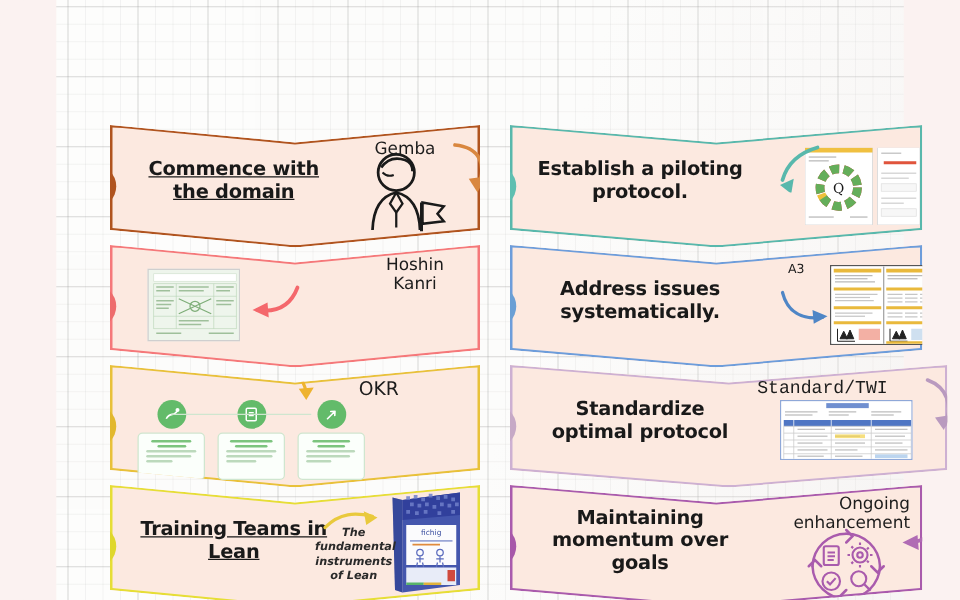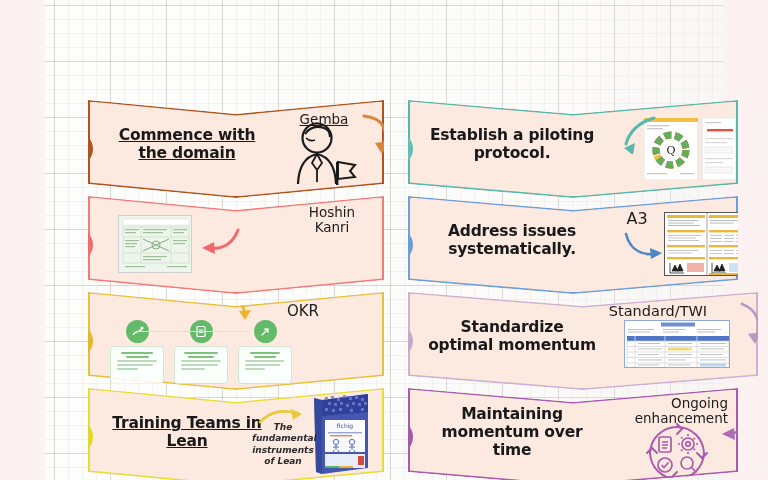"Gemba" div.anno { text-decoration: underline -> none }
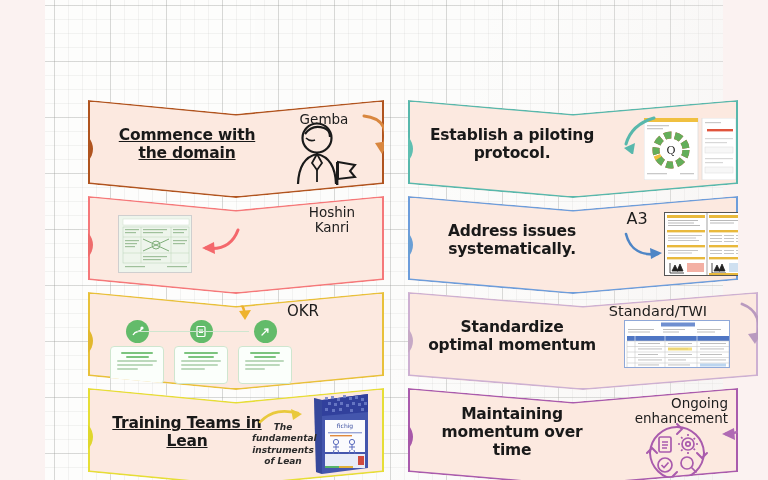"A3" div.anno { font-size: 16px -> 10px }
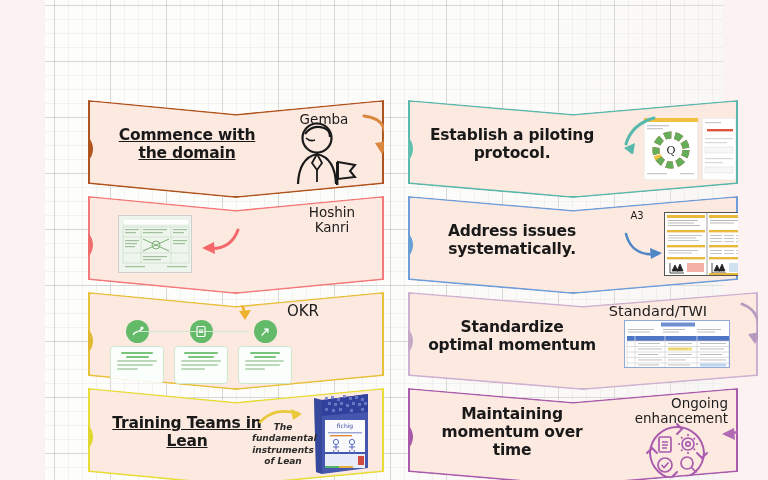"Standard/TWI" div.anno { font-family: none -> Liberation Mono, monospace }
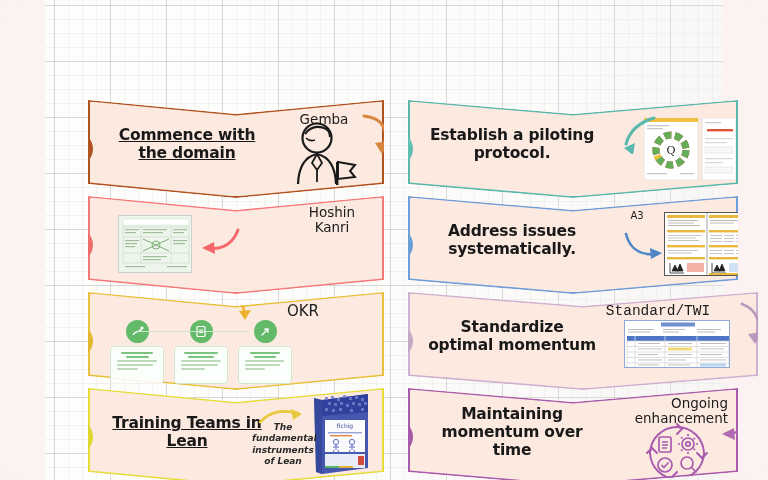"Standardize optimal momentum" div.card-title { text: momentum -> protocol }
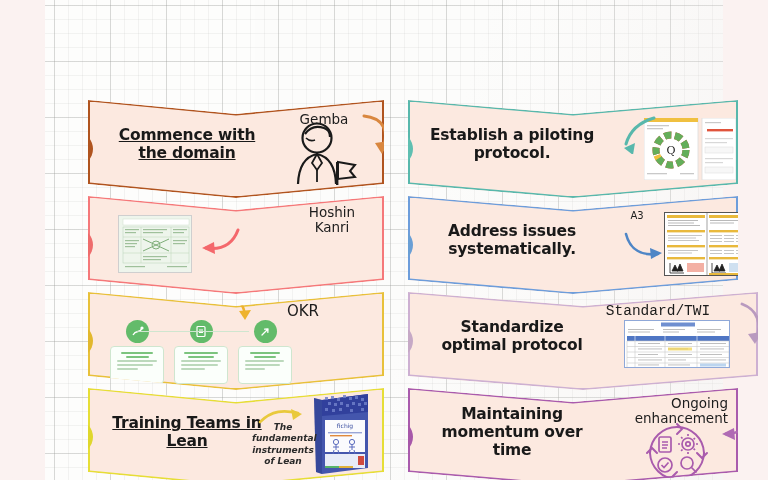"Maintaining momentum over time" div.card-title { text: time -> goals }
